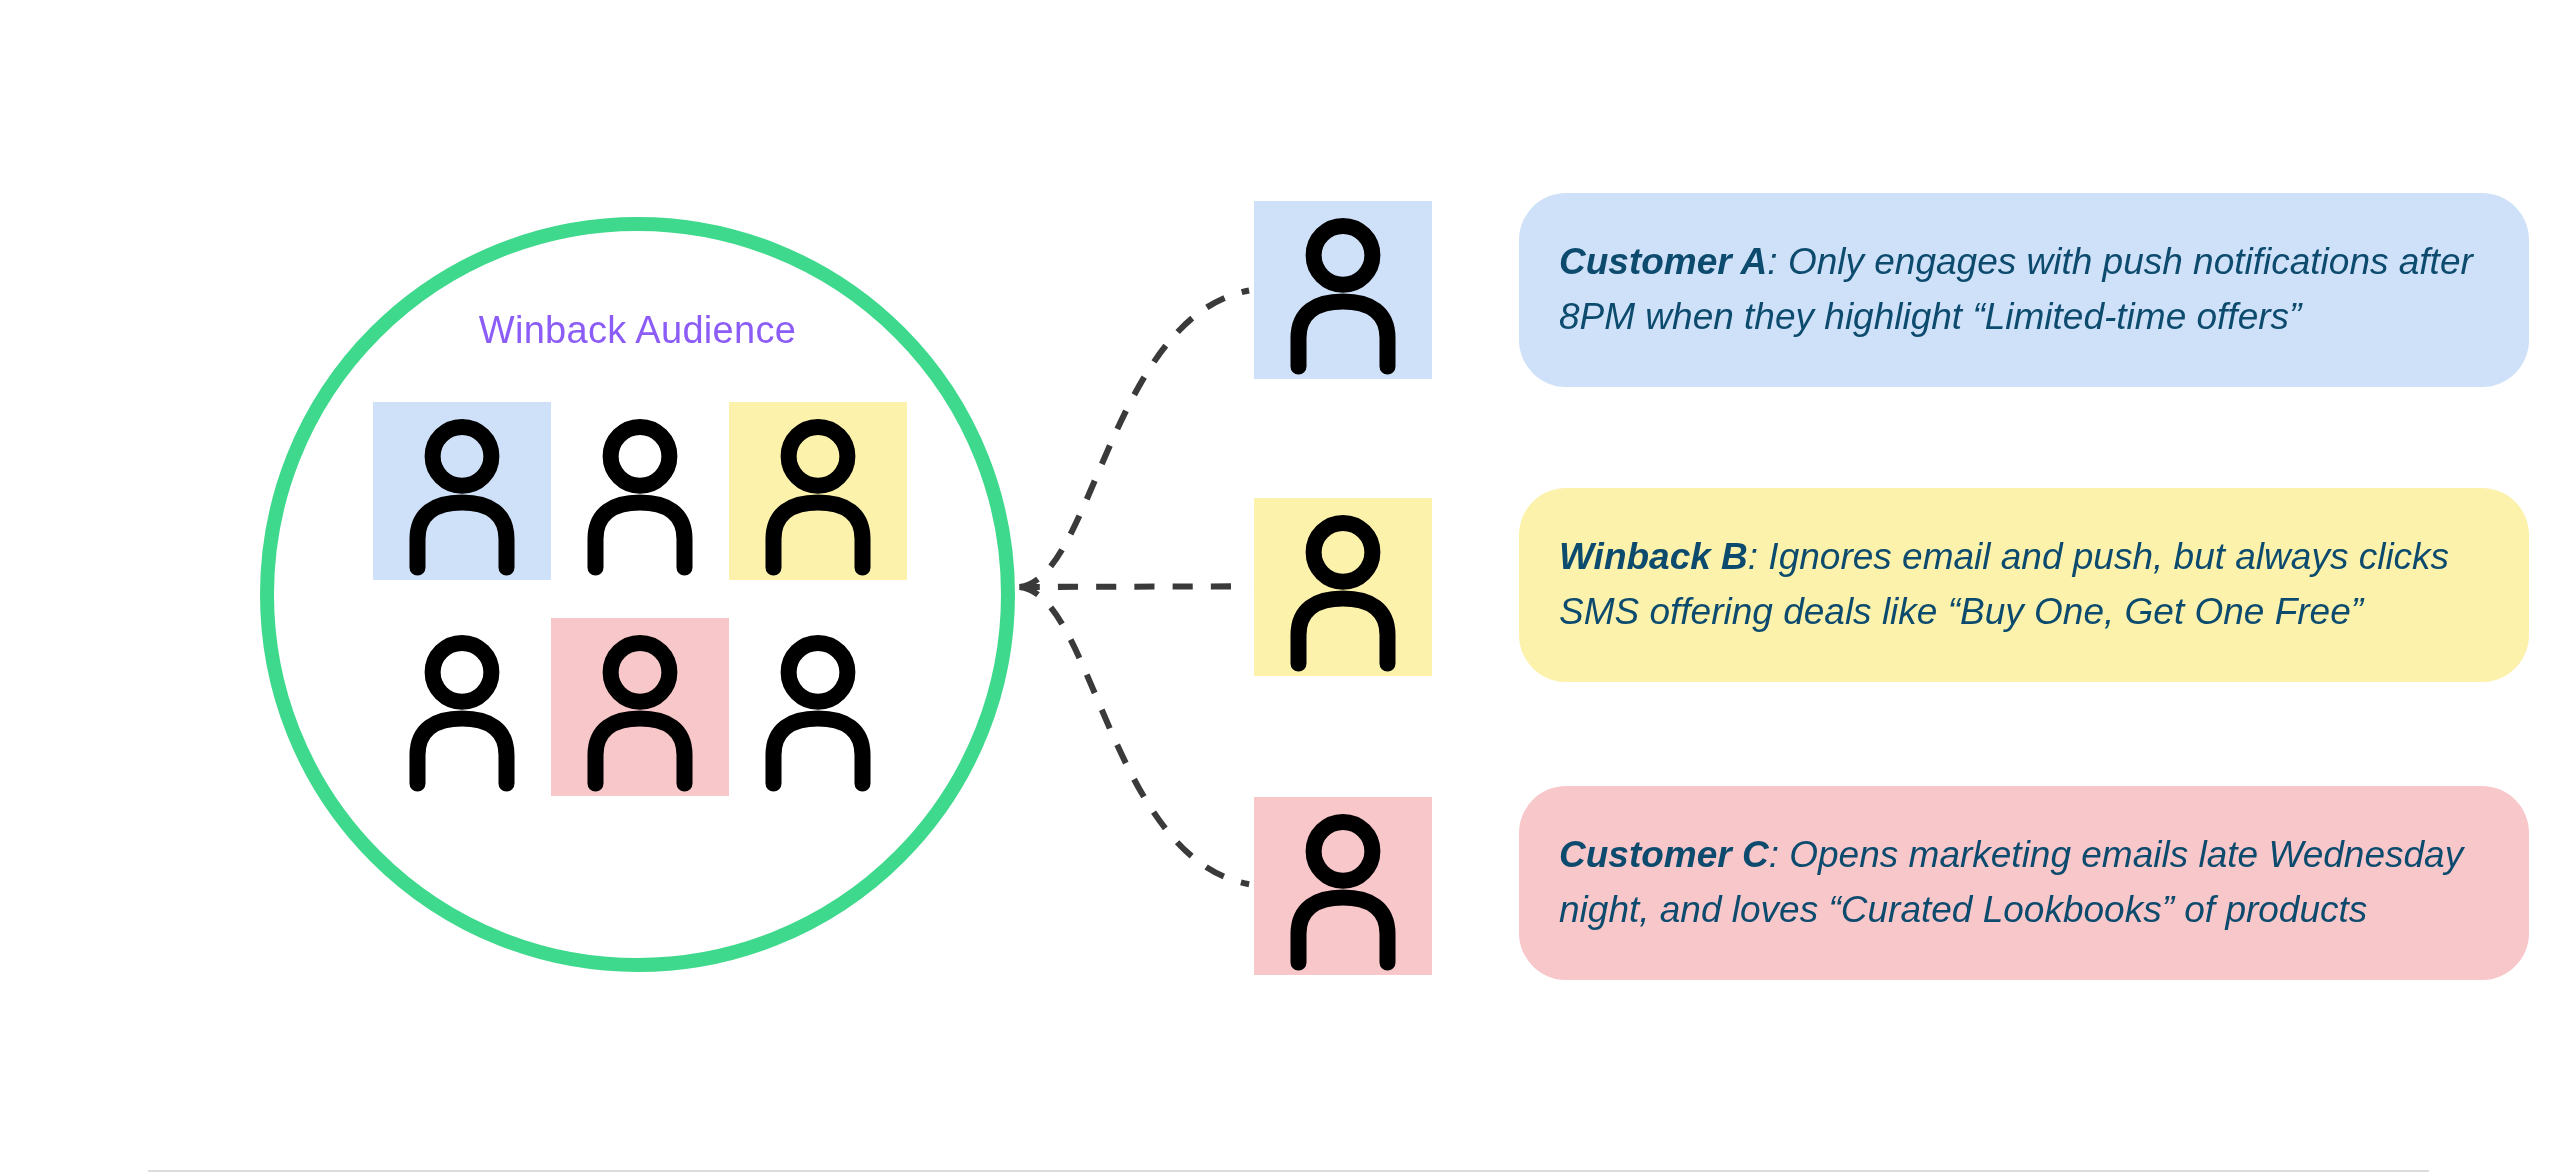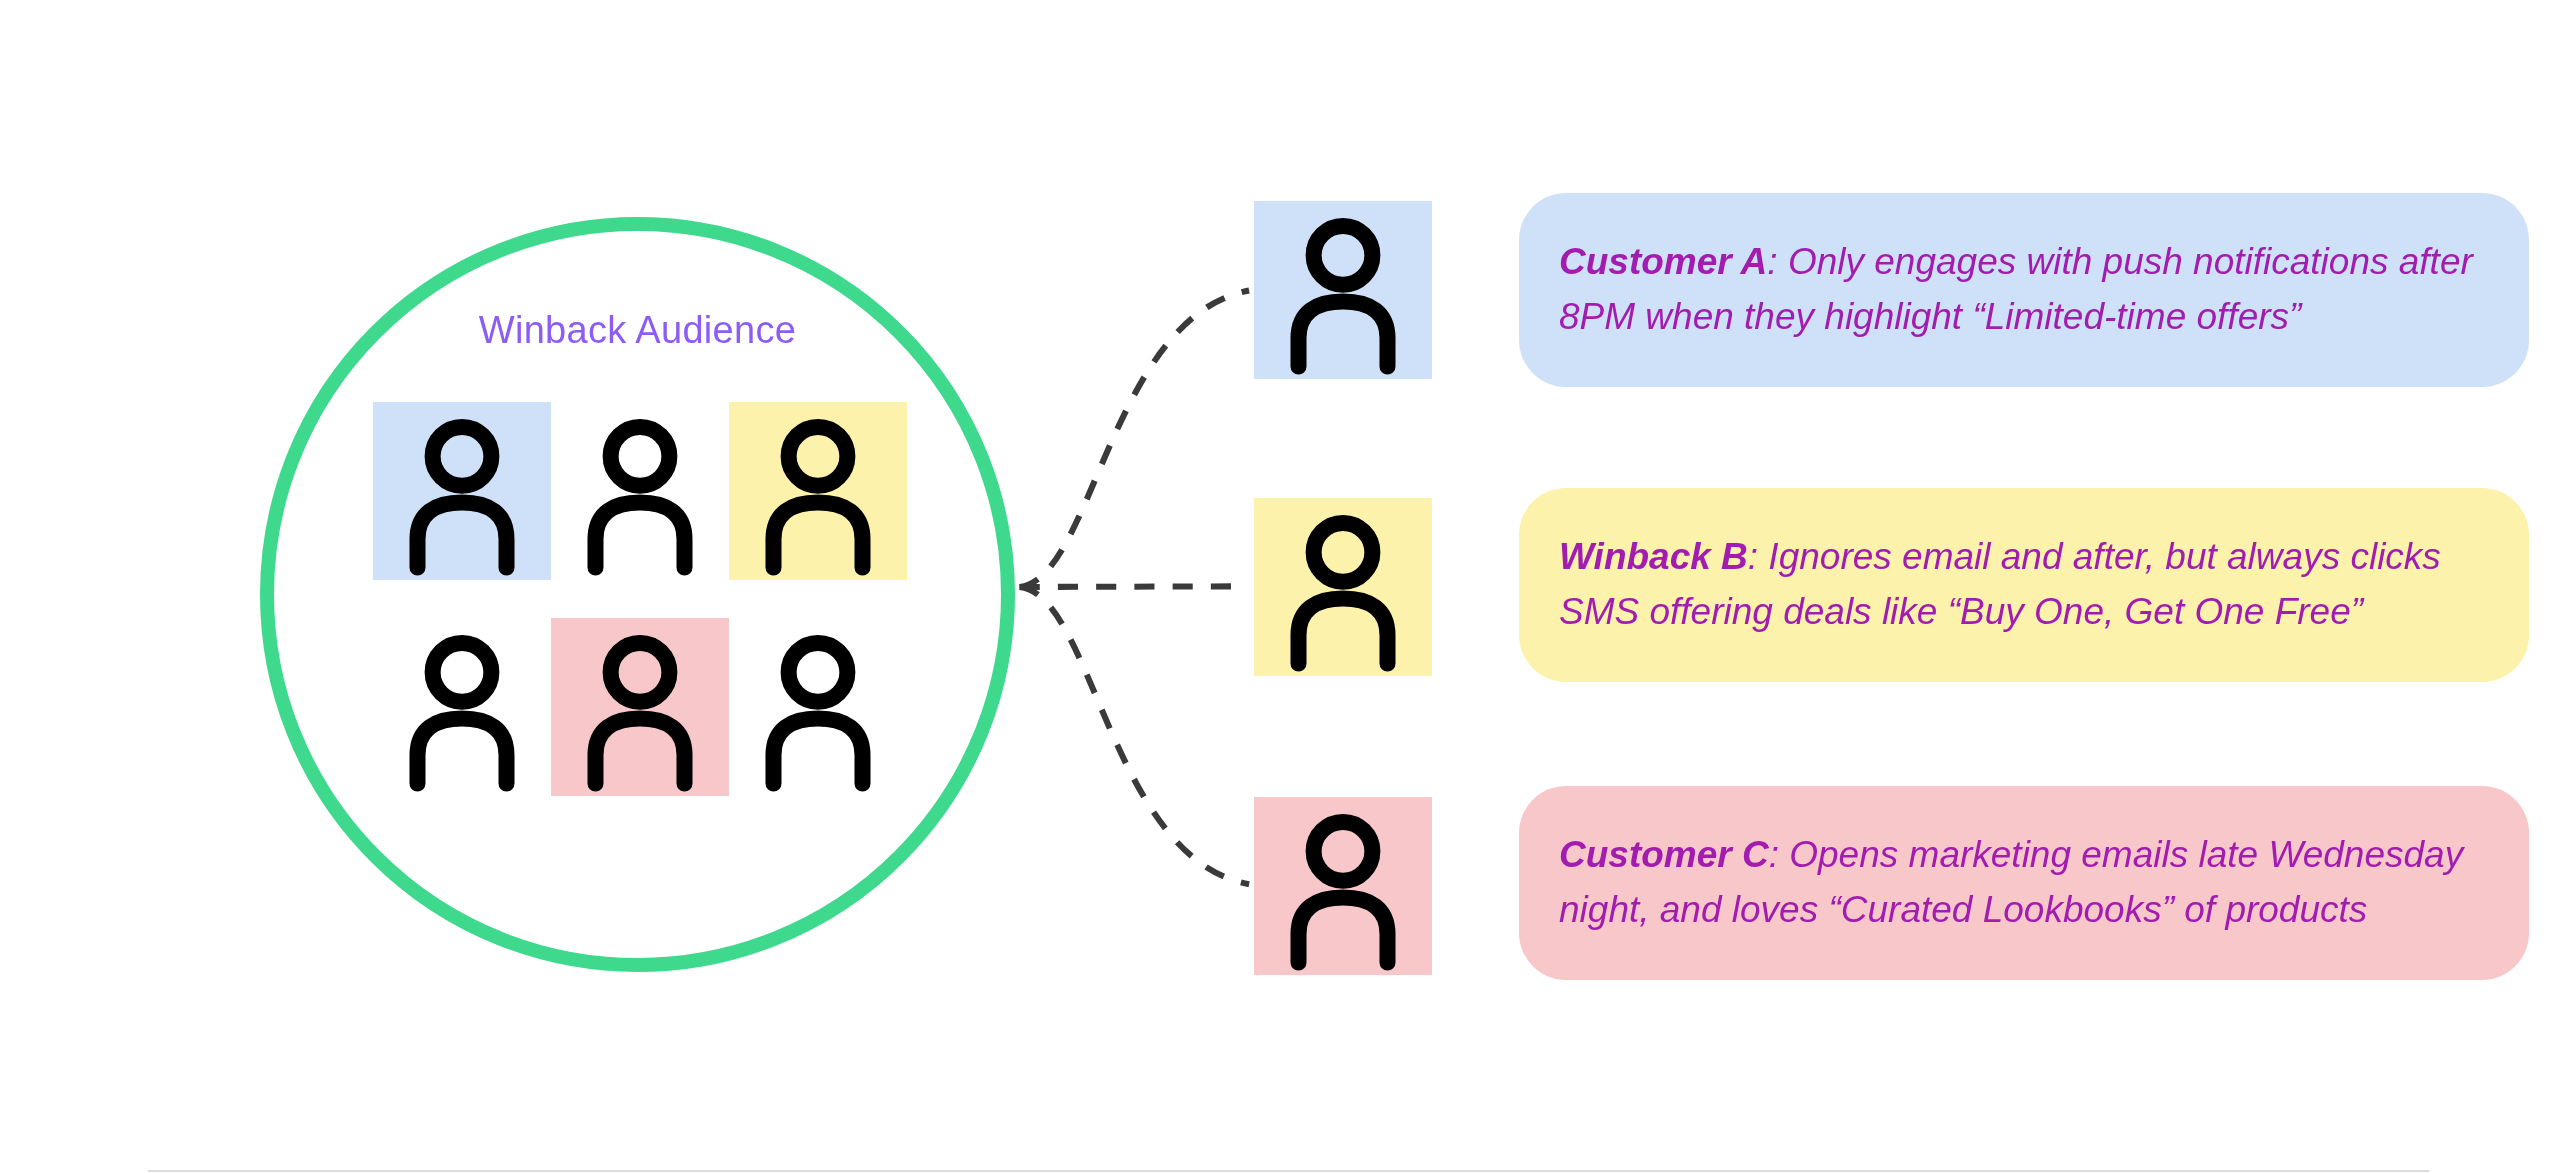"Customer A: Only engages with" .callout-text { color: #a21caf -> #0c4a6e }
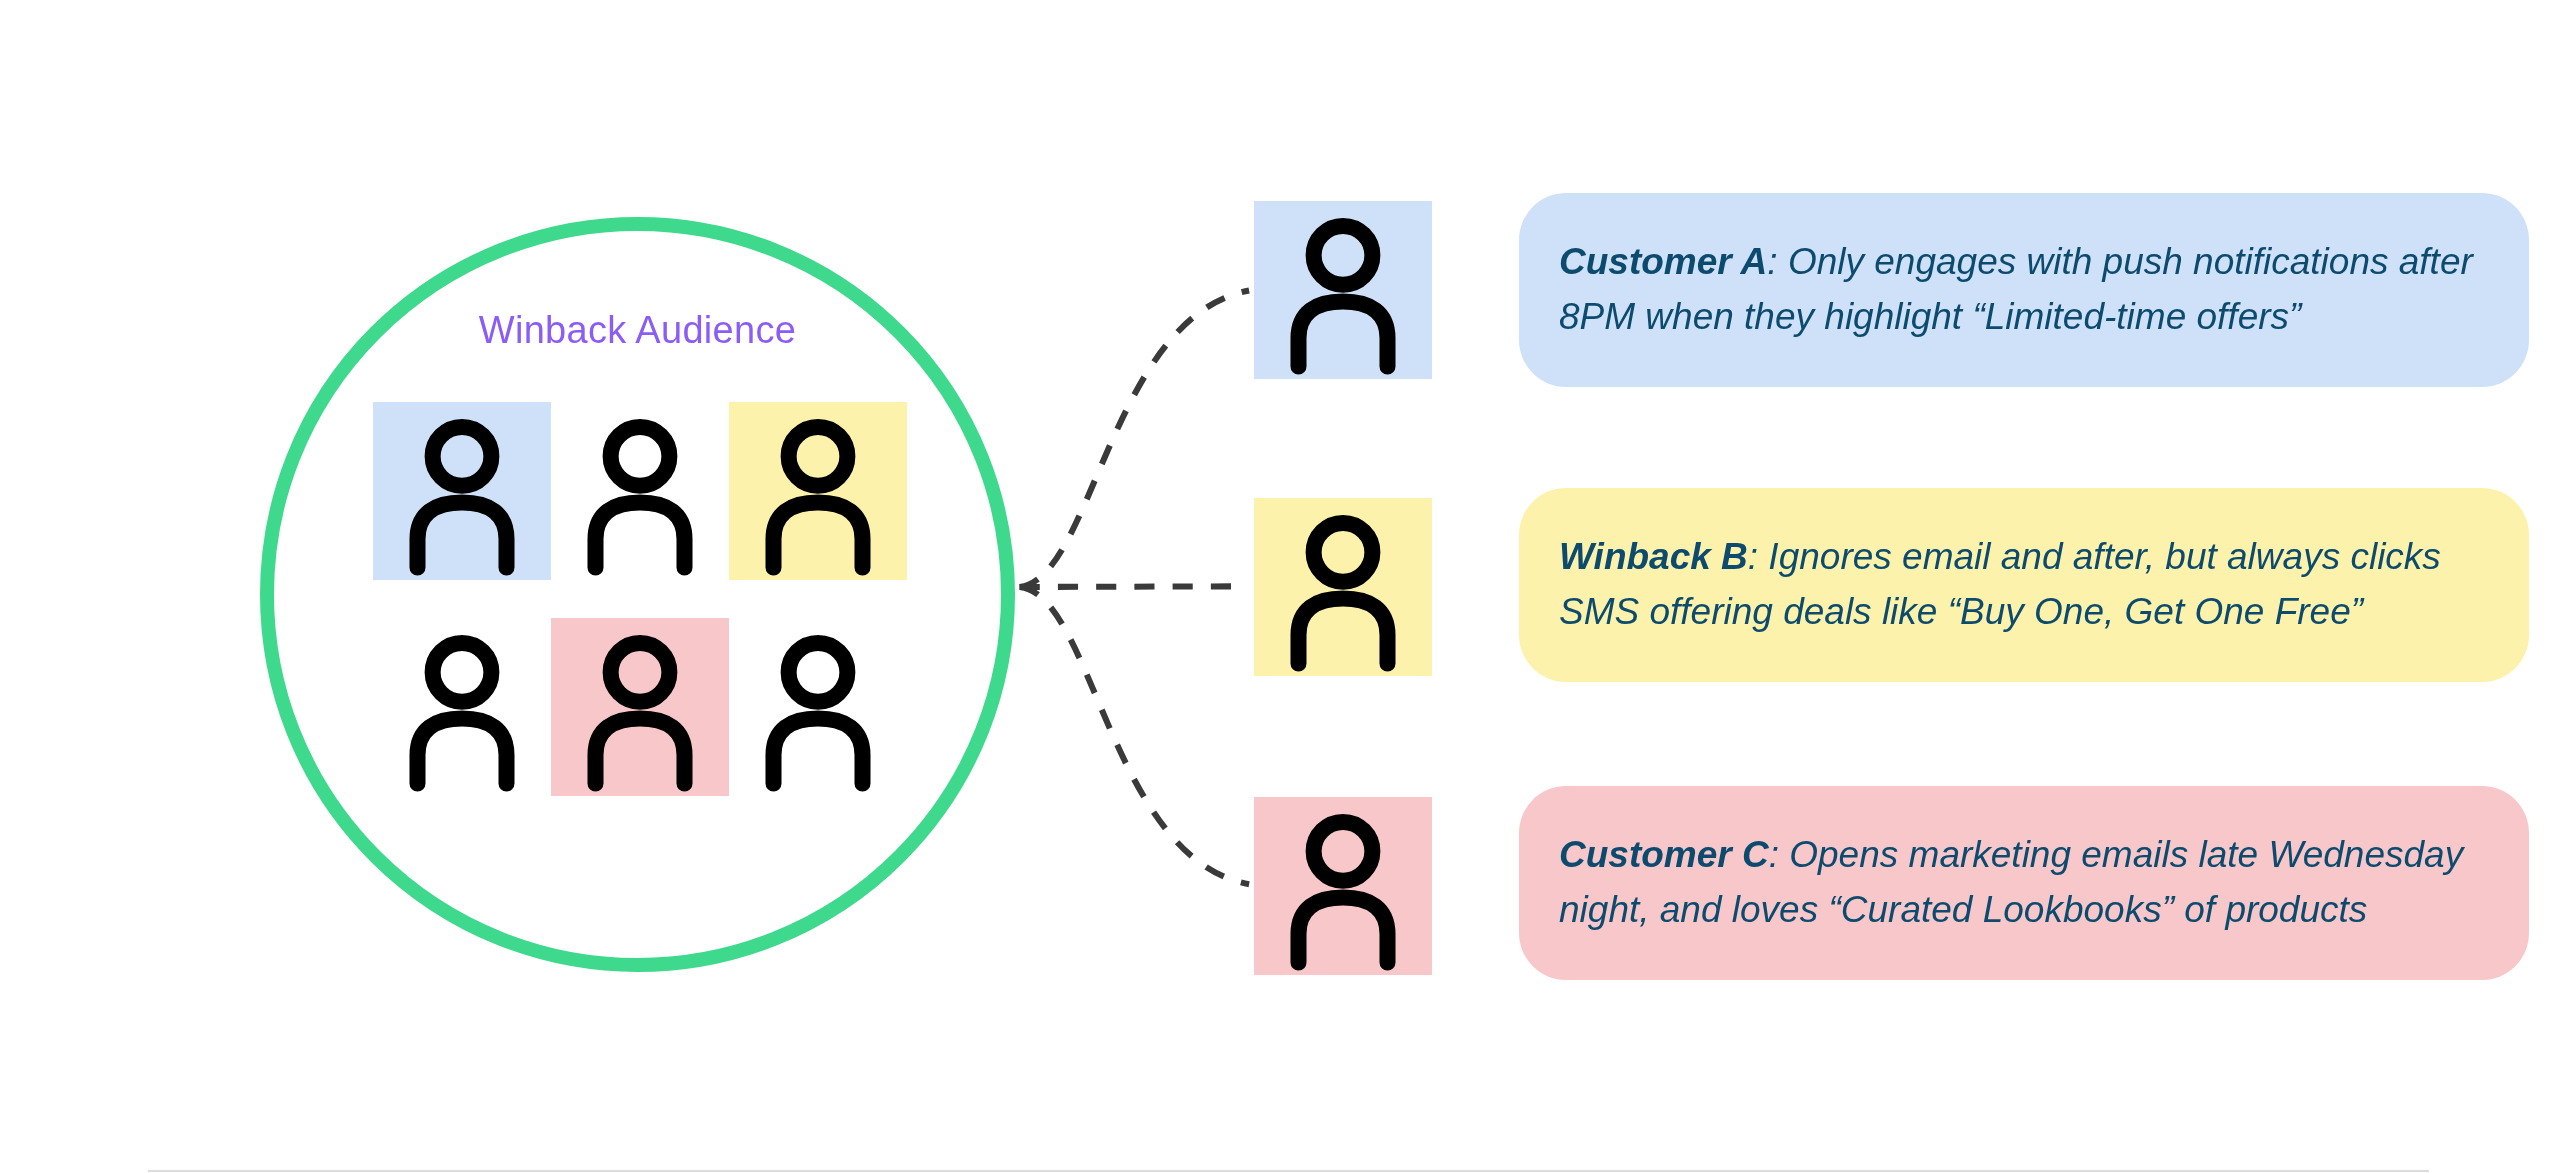": Ignores email and after," span { text: after -> push }
